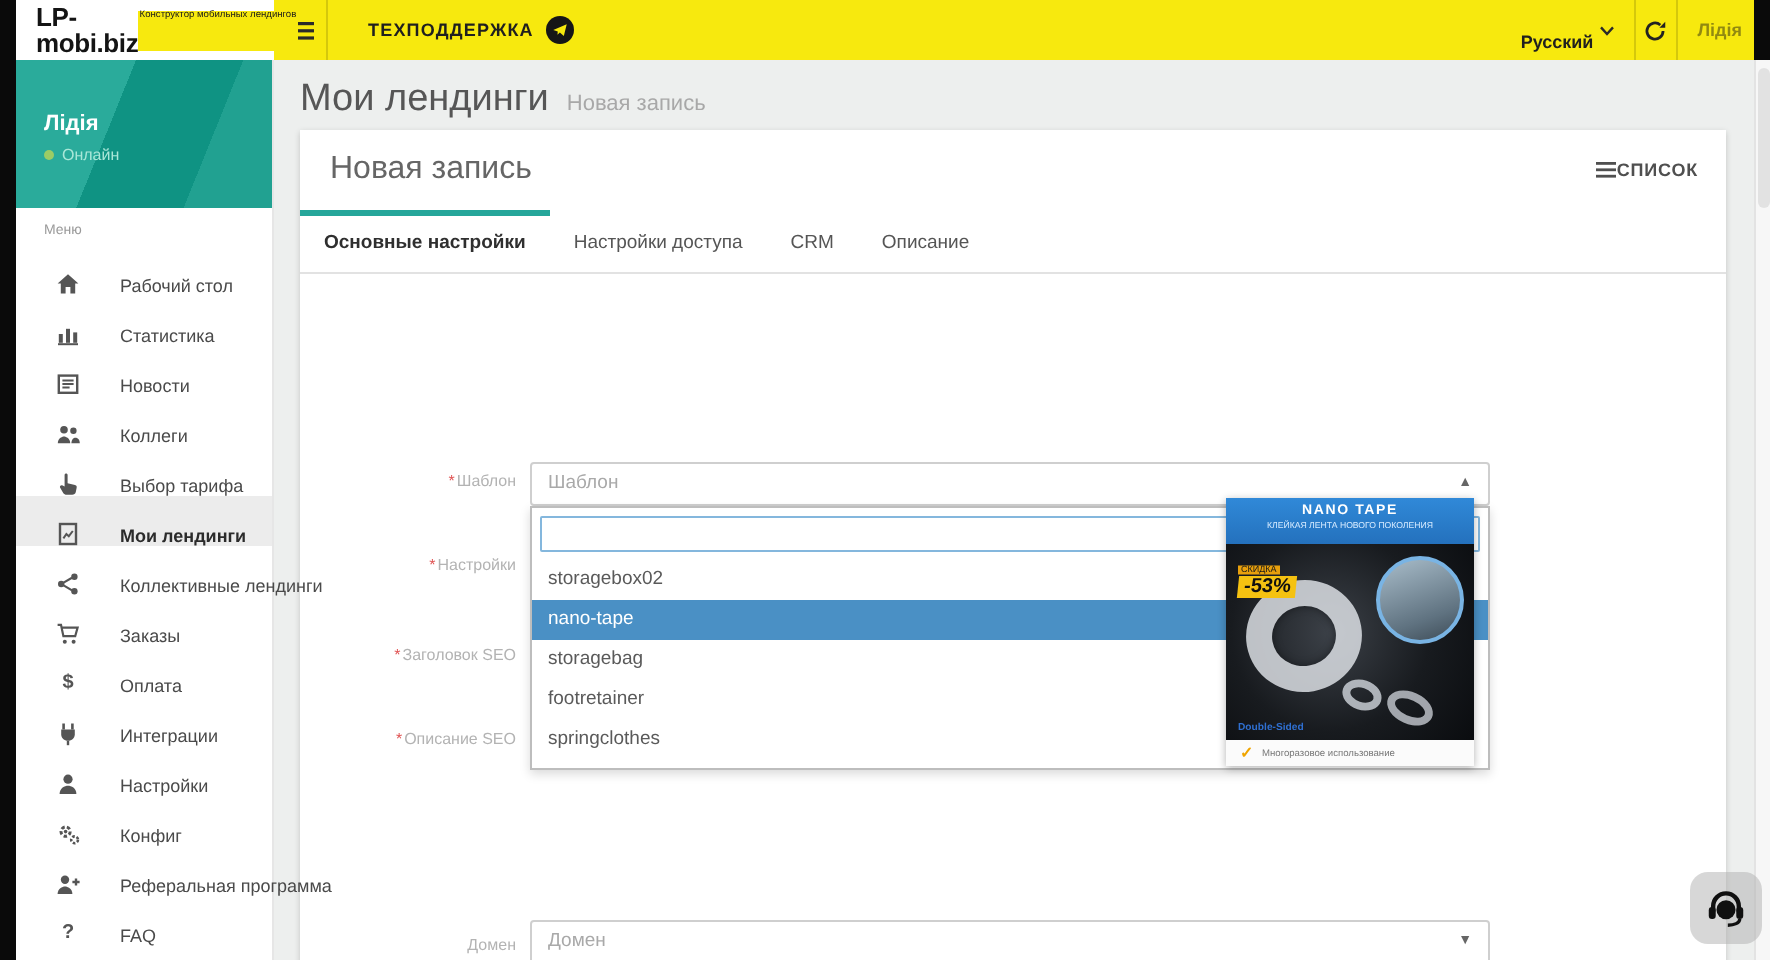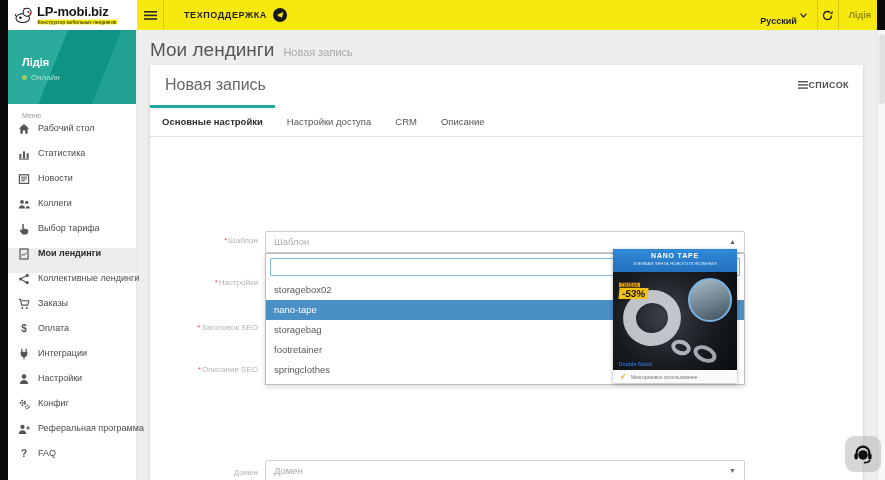"LP-mobi.biz" .logo-text { flex-direction: column -> row }
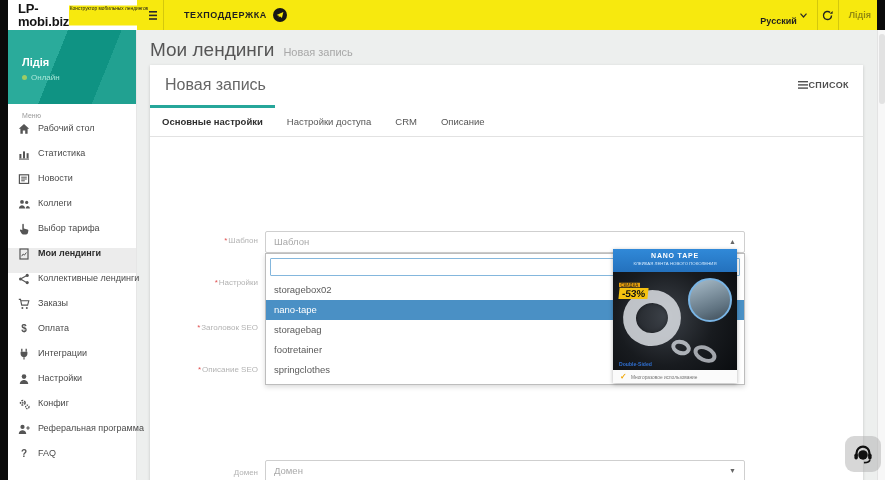"Рабочий стол" .mitem { align-items: flex-start -> flex-end; gap: 8px -> 20px; padding-left: 10px -> 20px }
